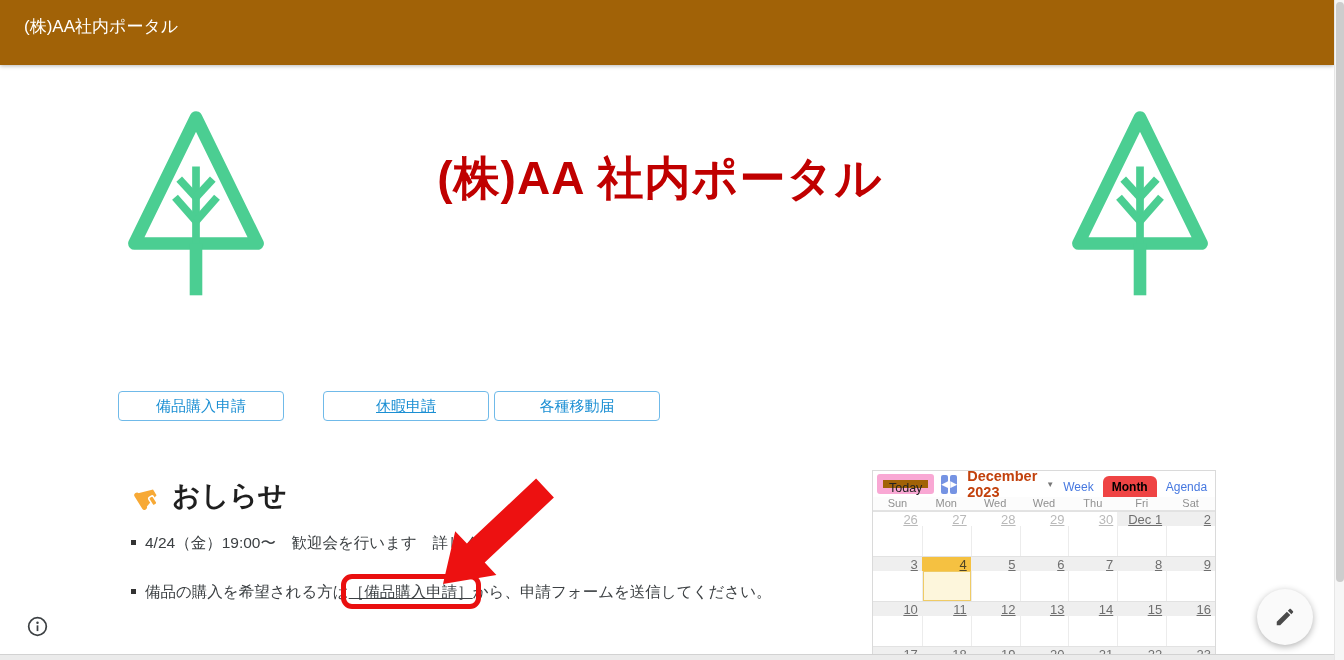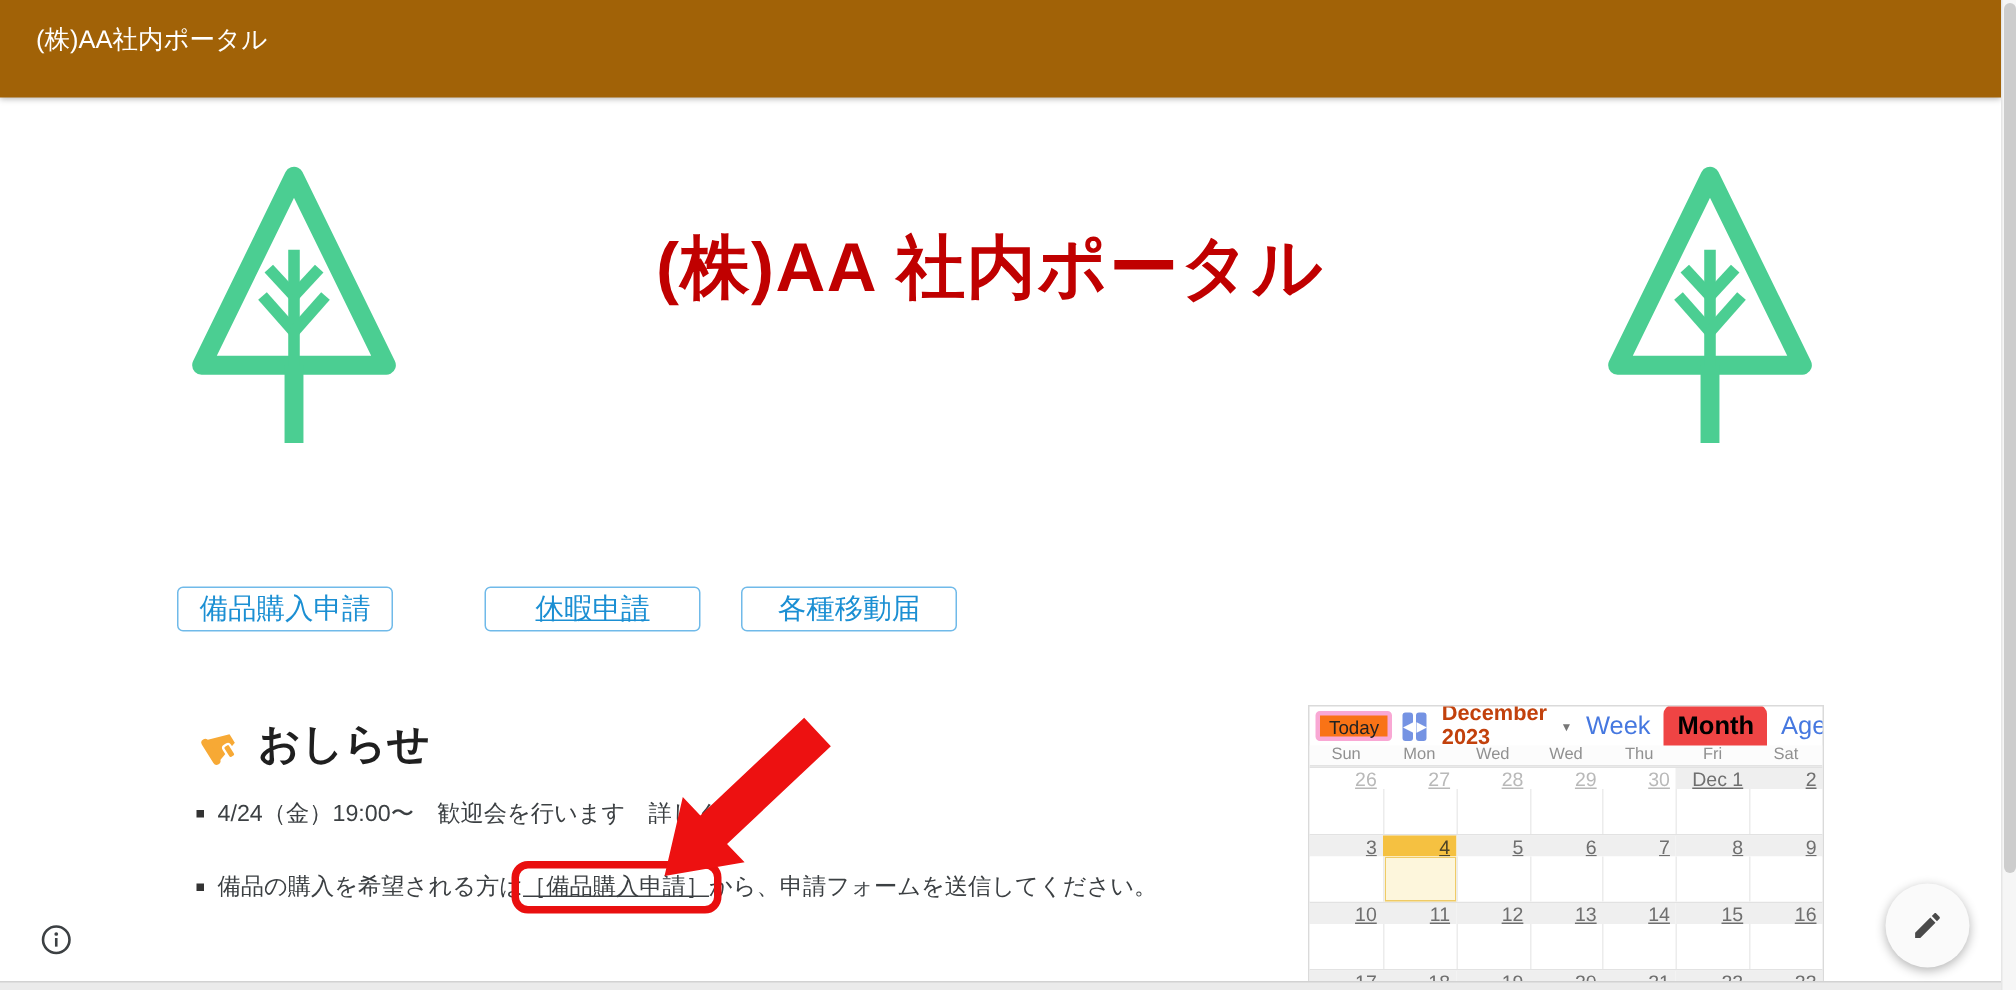"備品購入申請" .qbtn { font-size: 19px -> 15px; width: 144px -> 166px }
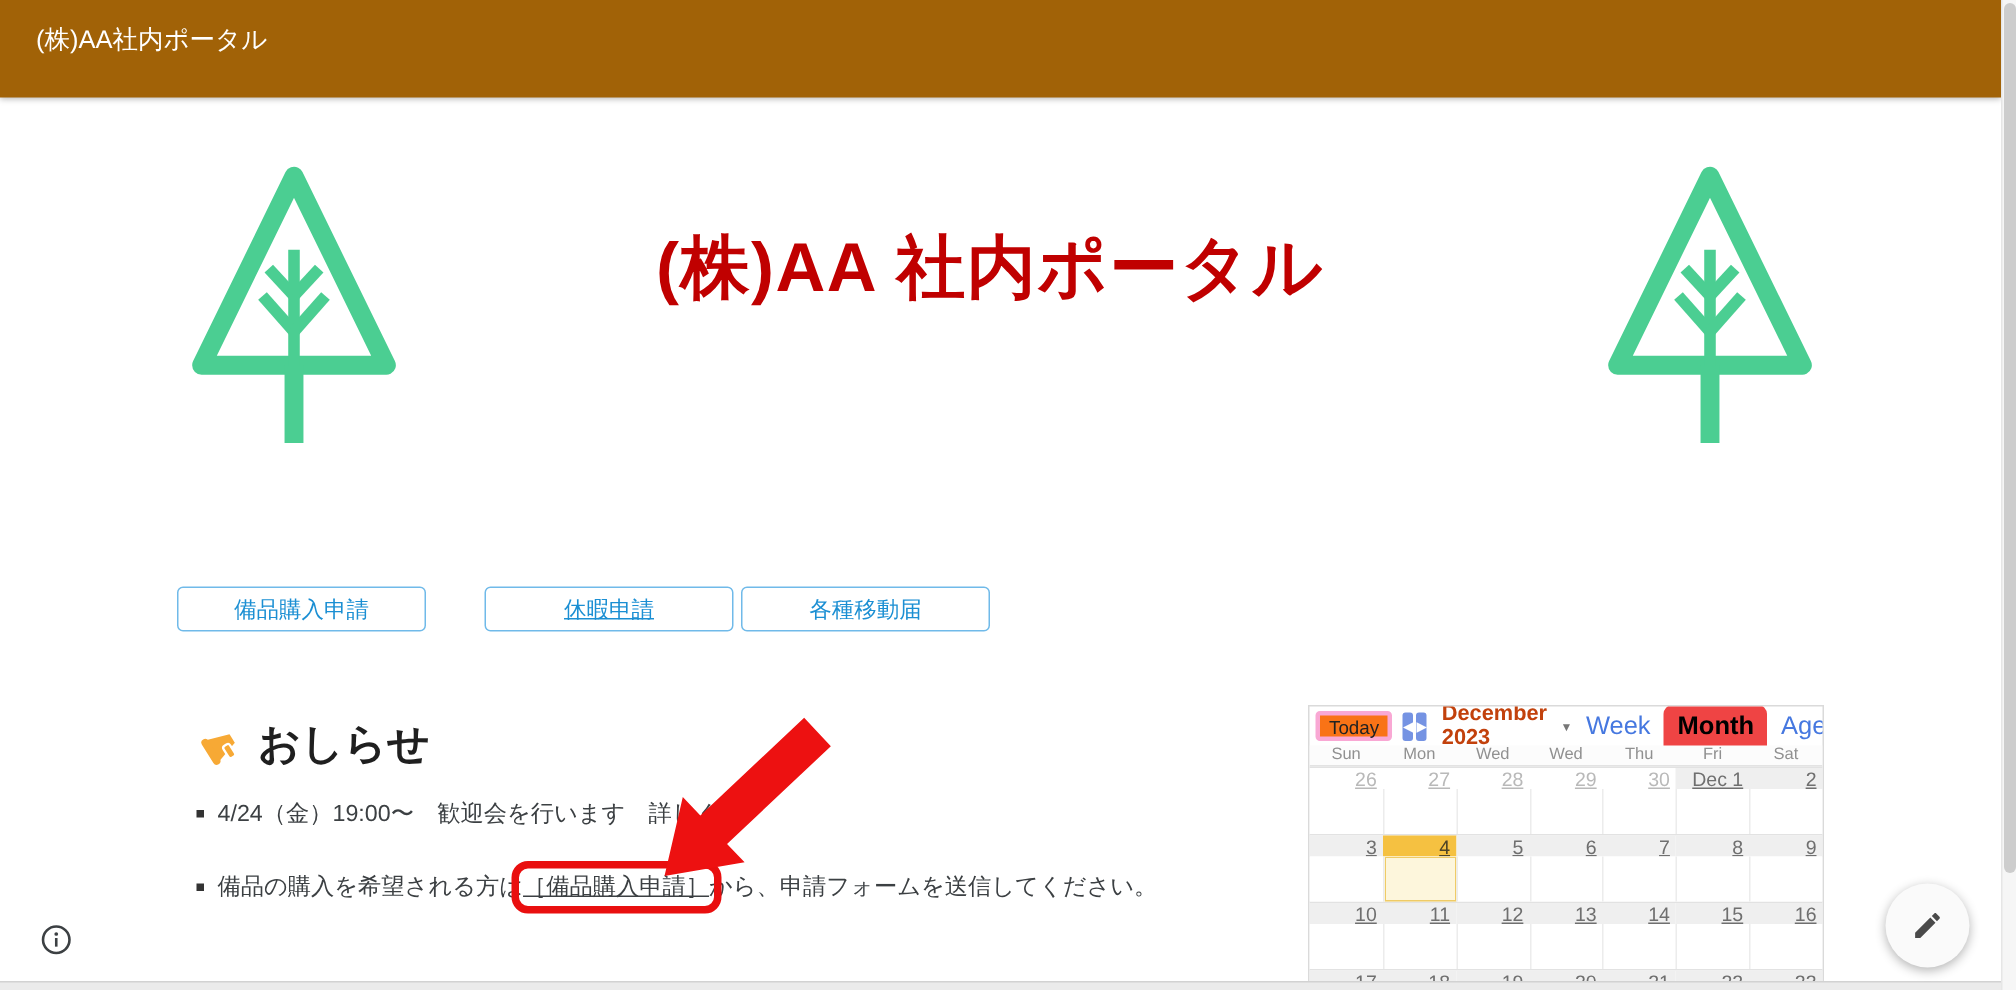"Today" .cal-today-btn { background: #f97316 -> #a16207; border: 3px solid #f9a8d4 -> 6px solid #f9a8d4 }
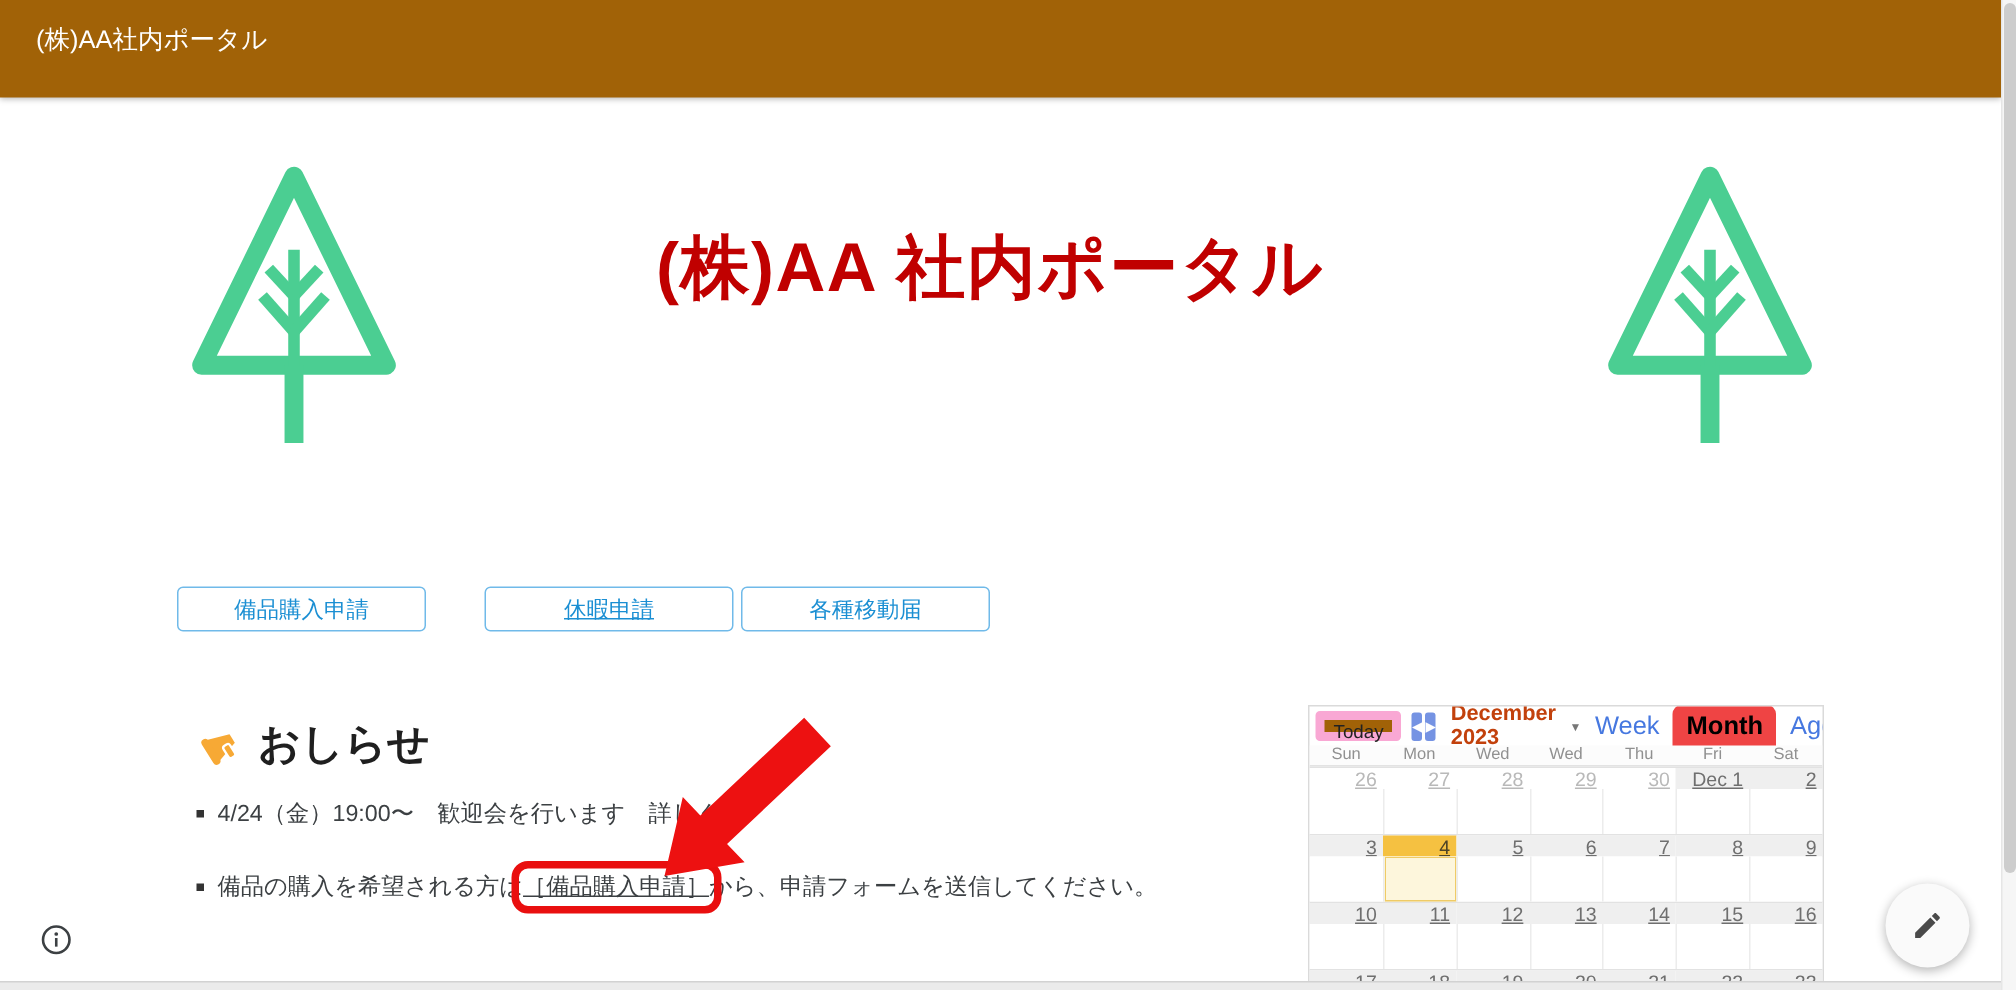"Week" .cal-tab { font-size: 17px -> 12px }
